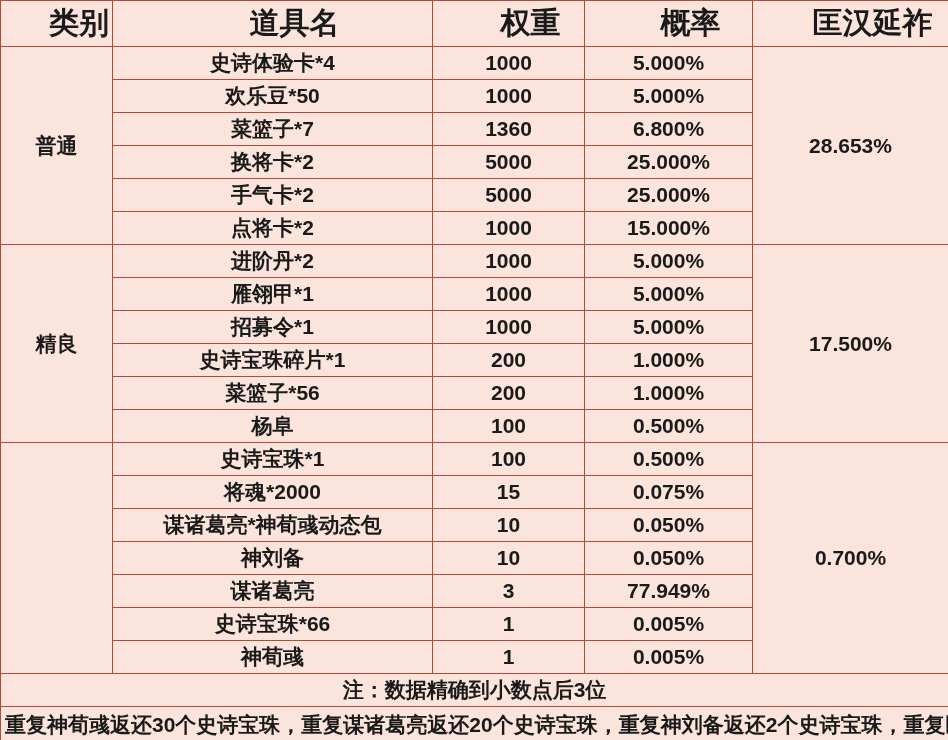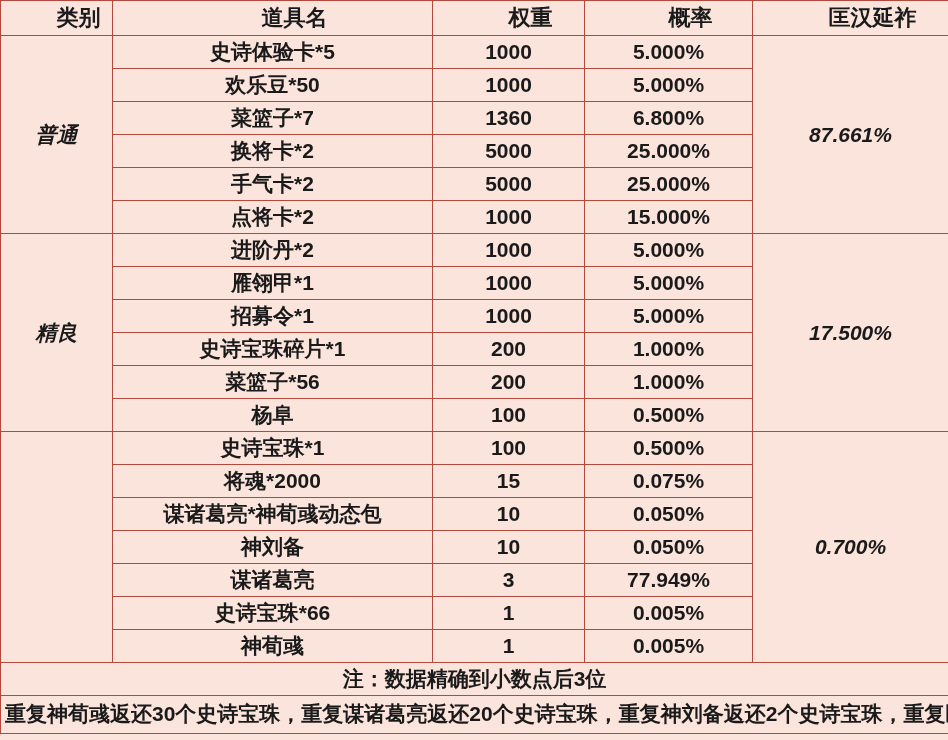"类别" table.drop-table thead th { font-size: 22px -> 30px }
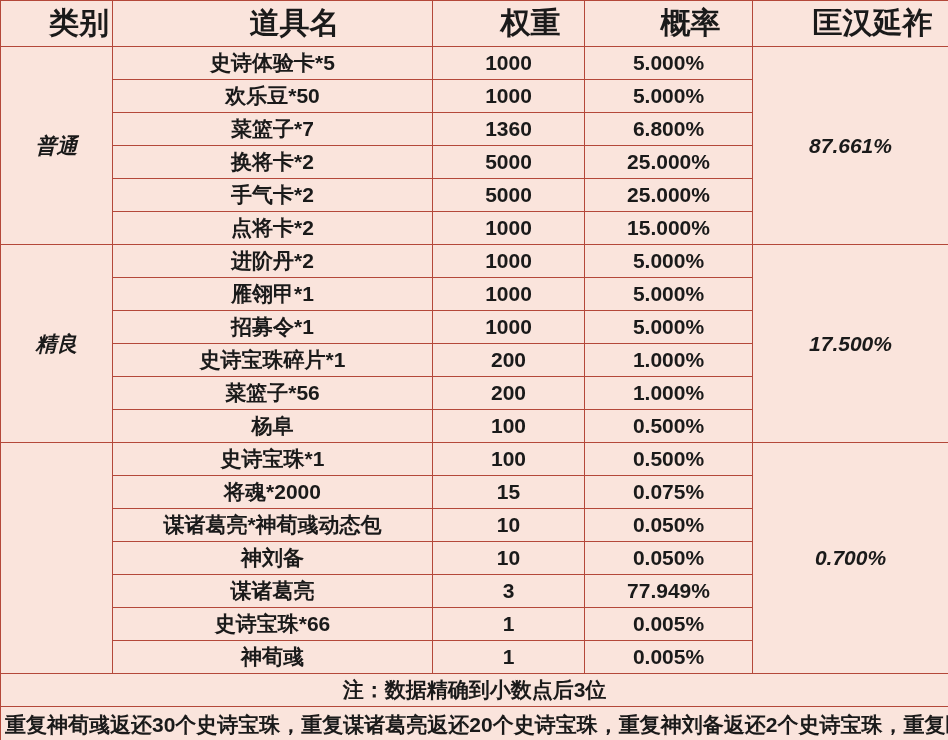"史诗体验卡*5" td.item-cell { text: 5 -> 4 }
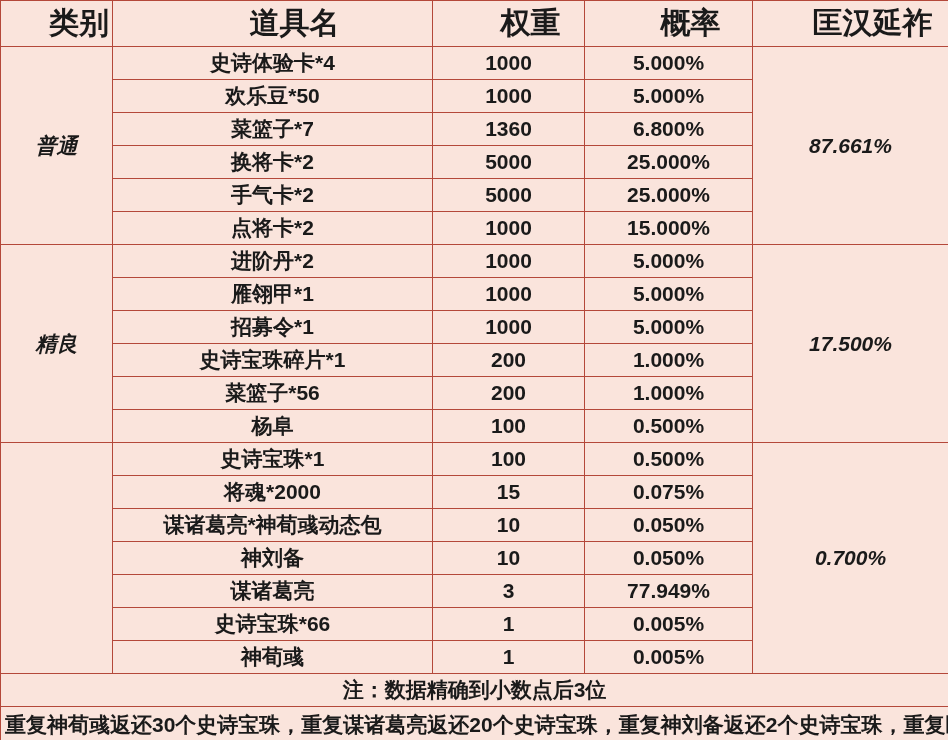"普通" td.cat-cell, td.group-cell { font-style: italic -> none }
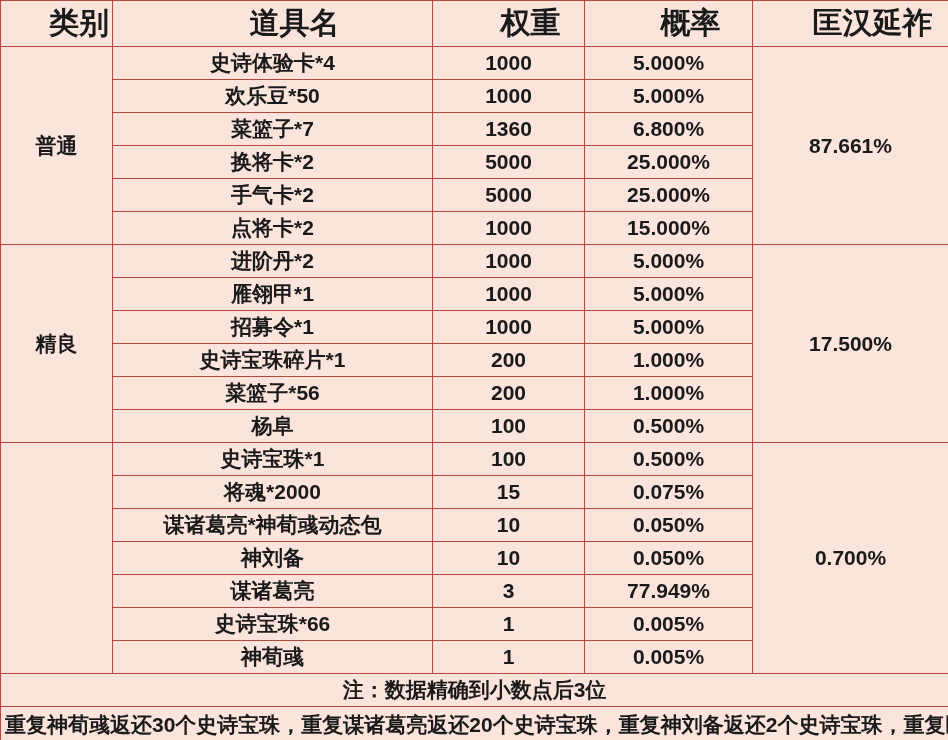"87.661%" td.group-cell { text: 87.661% -> 28.653% }
